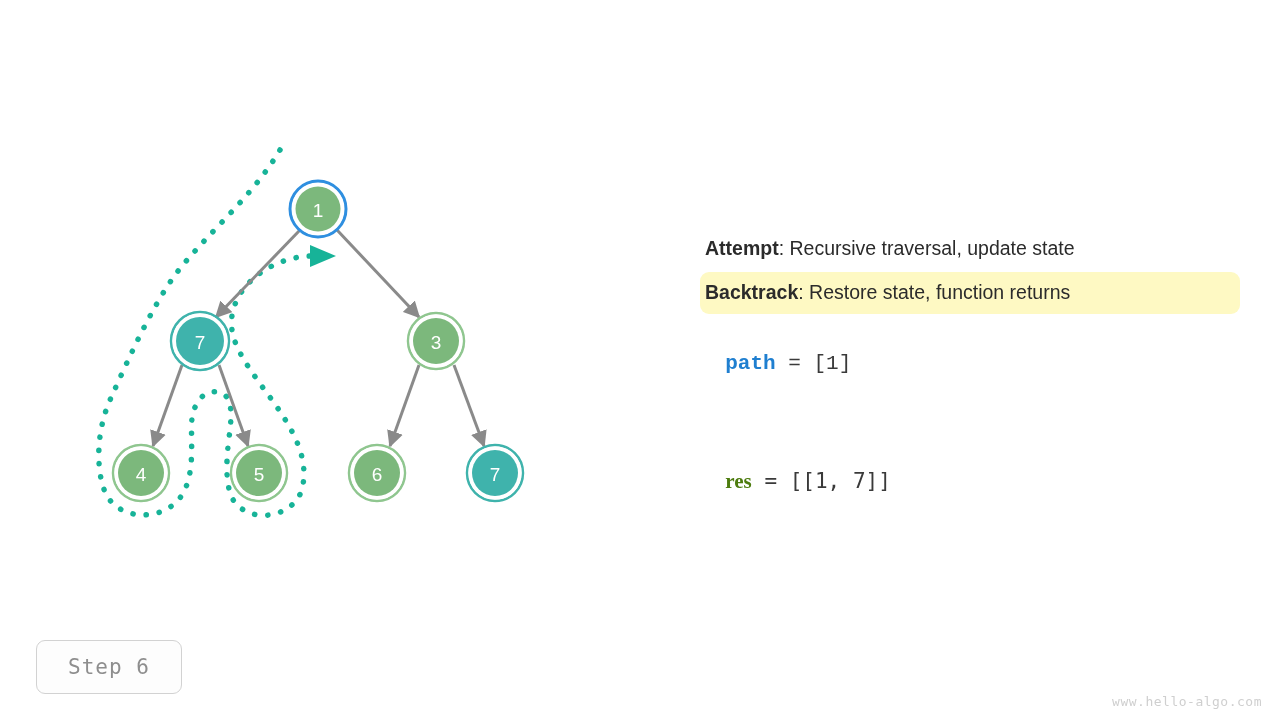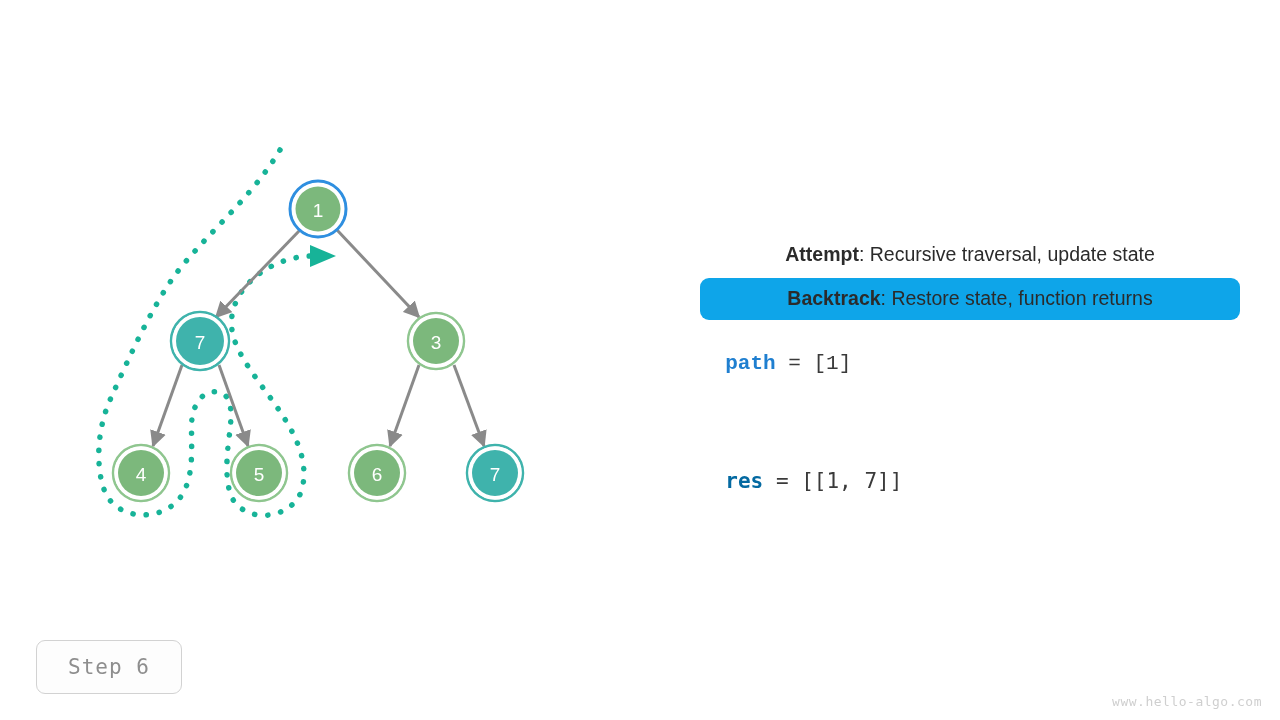"Attempt: Recursive traversal, update" #info-panel { text-align: center -> none; top: 234px -> 228px }
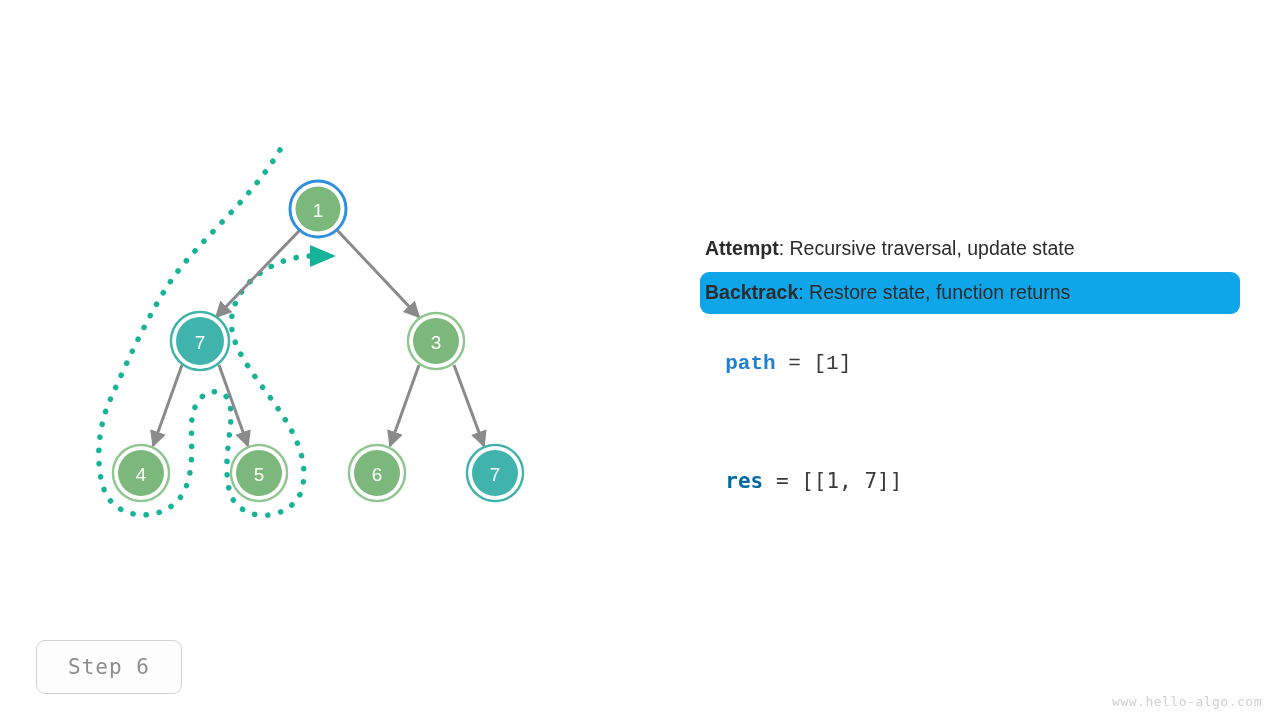"Backtrack: Restore state, function" .phase-row.active { background: #0ea5e9 -> #fef9c3 }
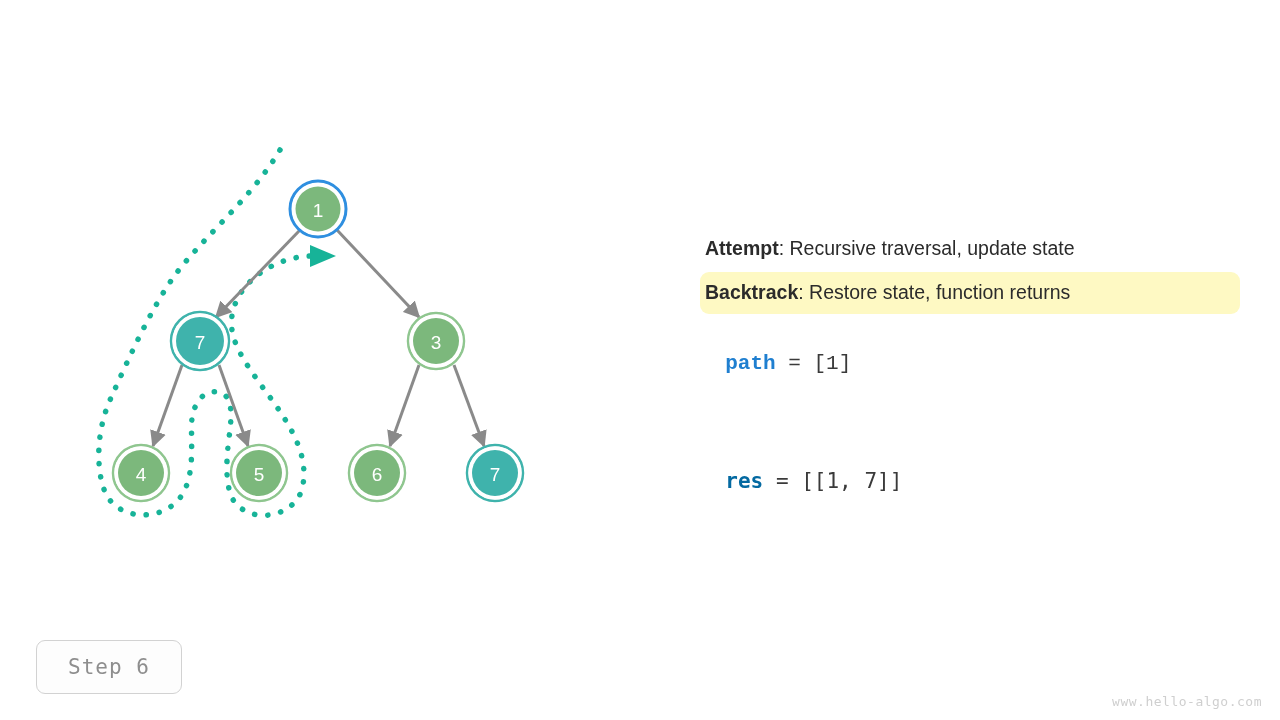"res" .var-res { color: #0369a1 -> #4d7c0f; font-family: none -> Liberation Serif, serif }
